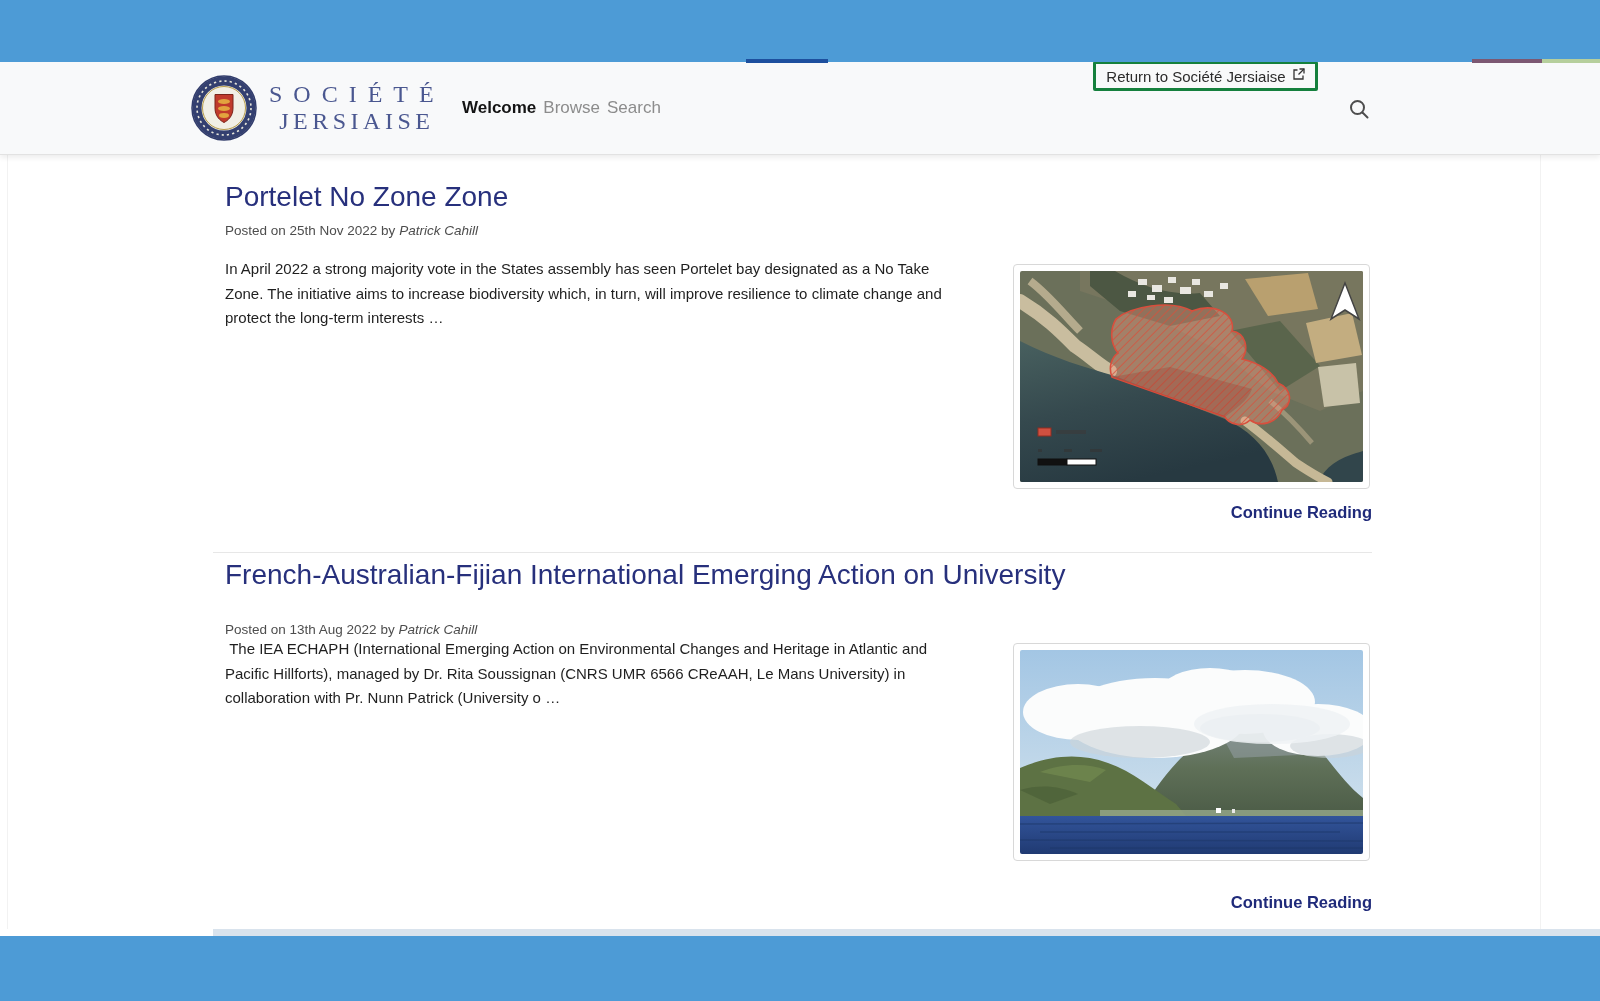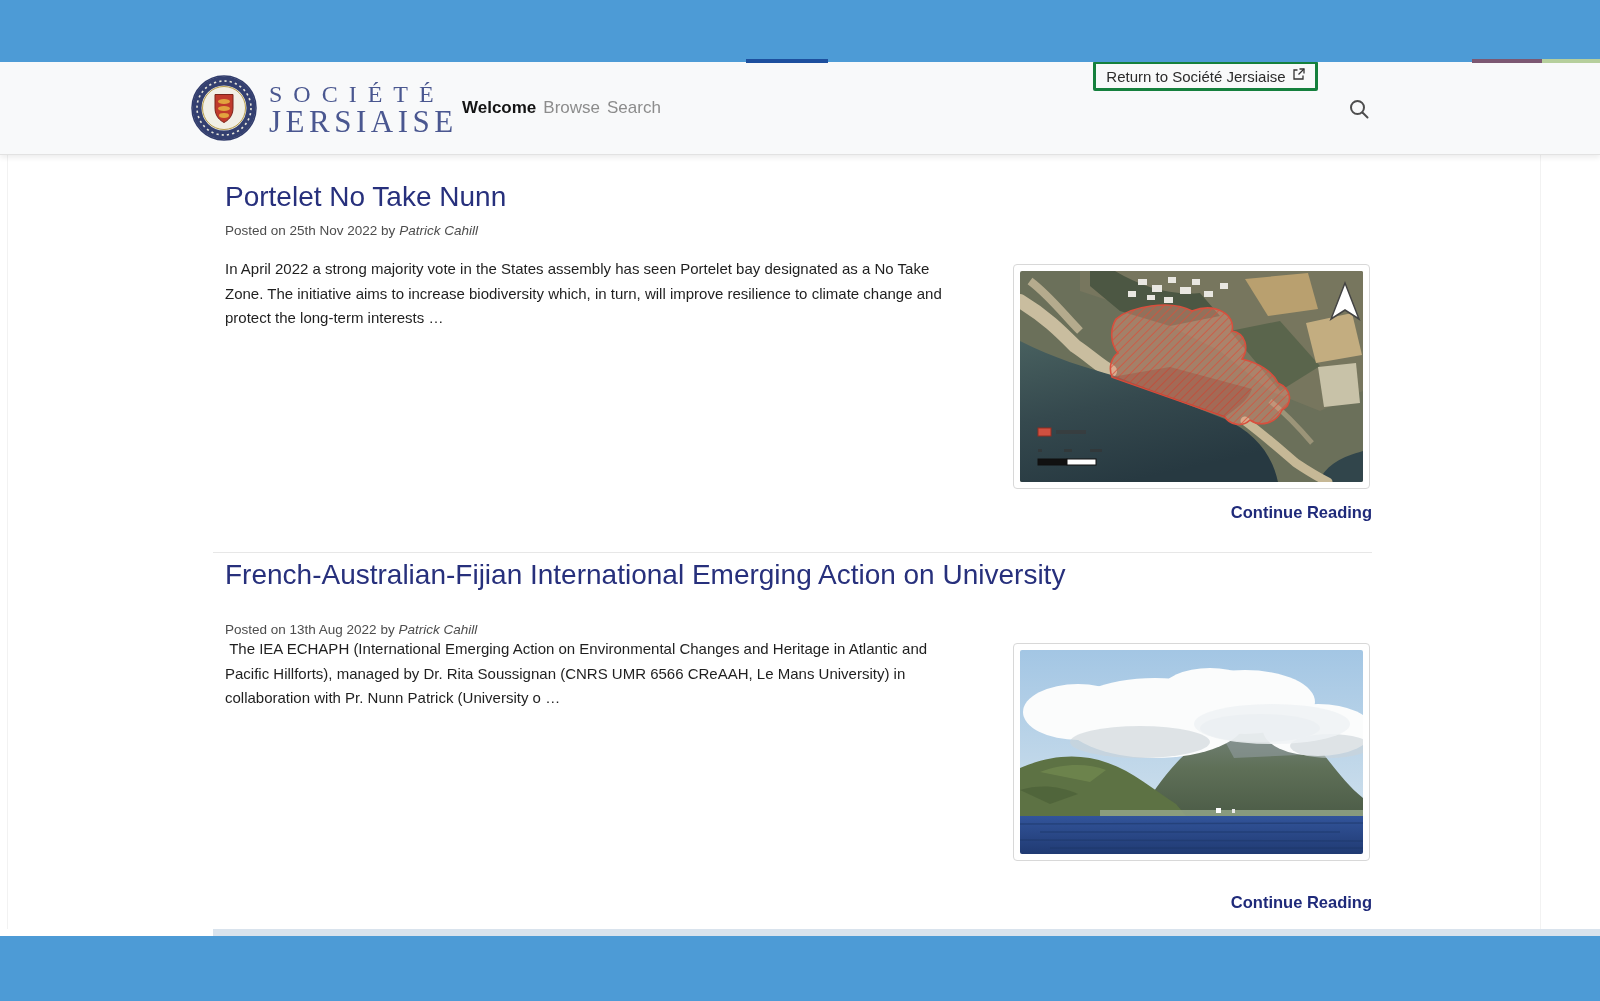"JERSIAISE" .logo-line2 { font-size: 31px -> 24px; text-align: none -> center }
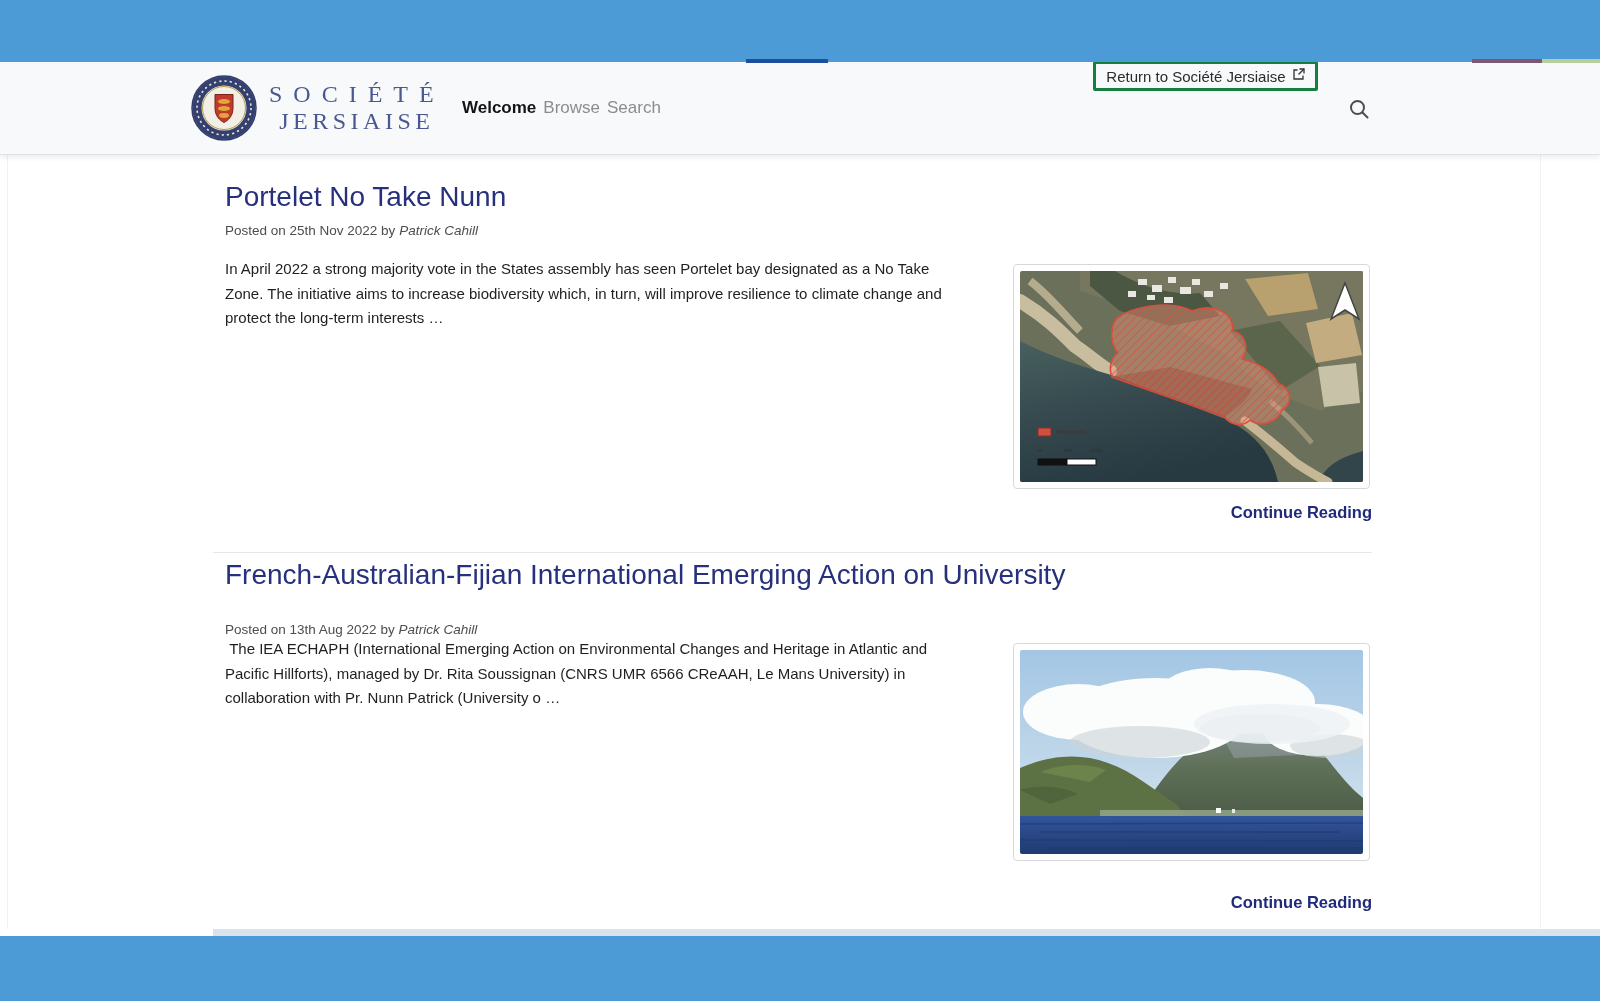"Portelet No Take Nunn" h2.post-title { text: Take Nunn -> Zone Zone }
